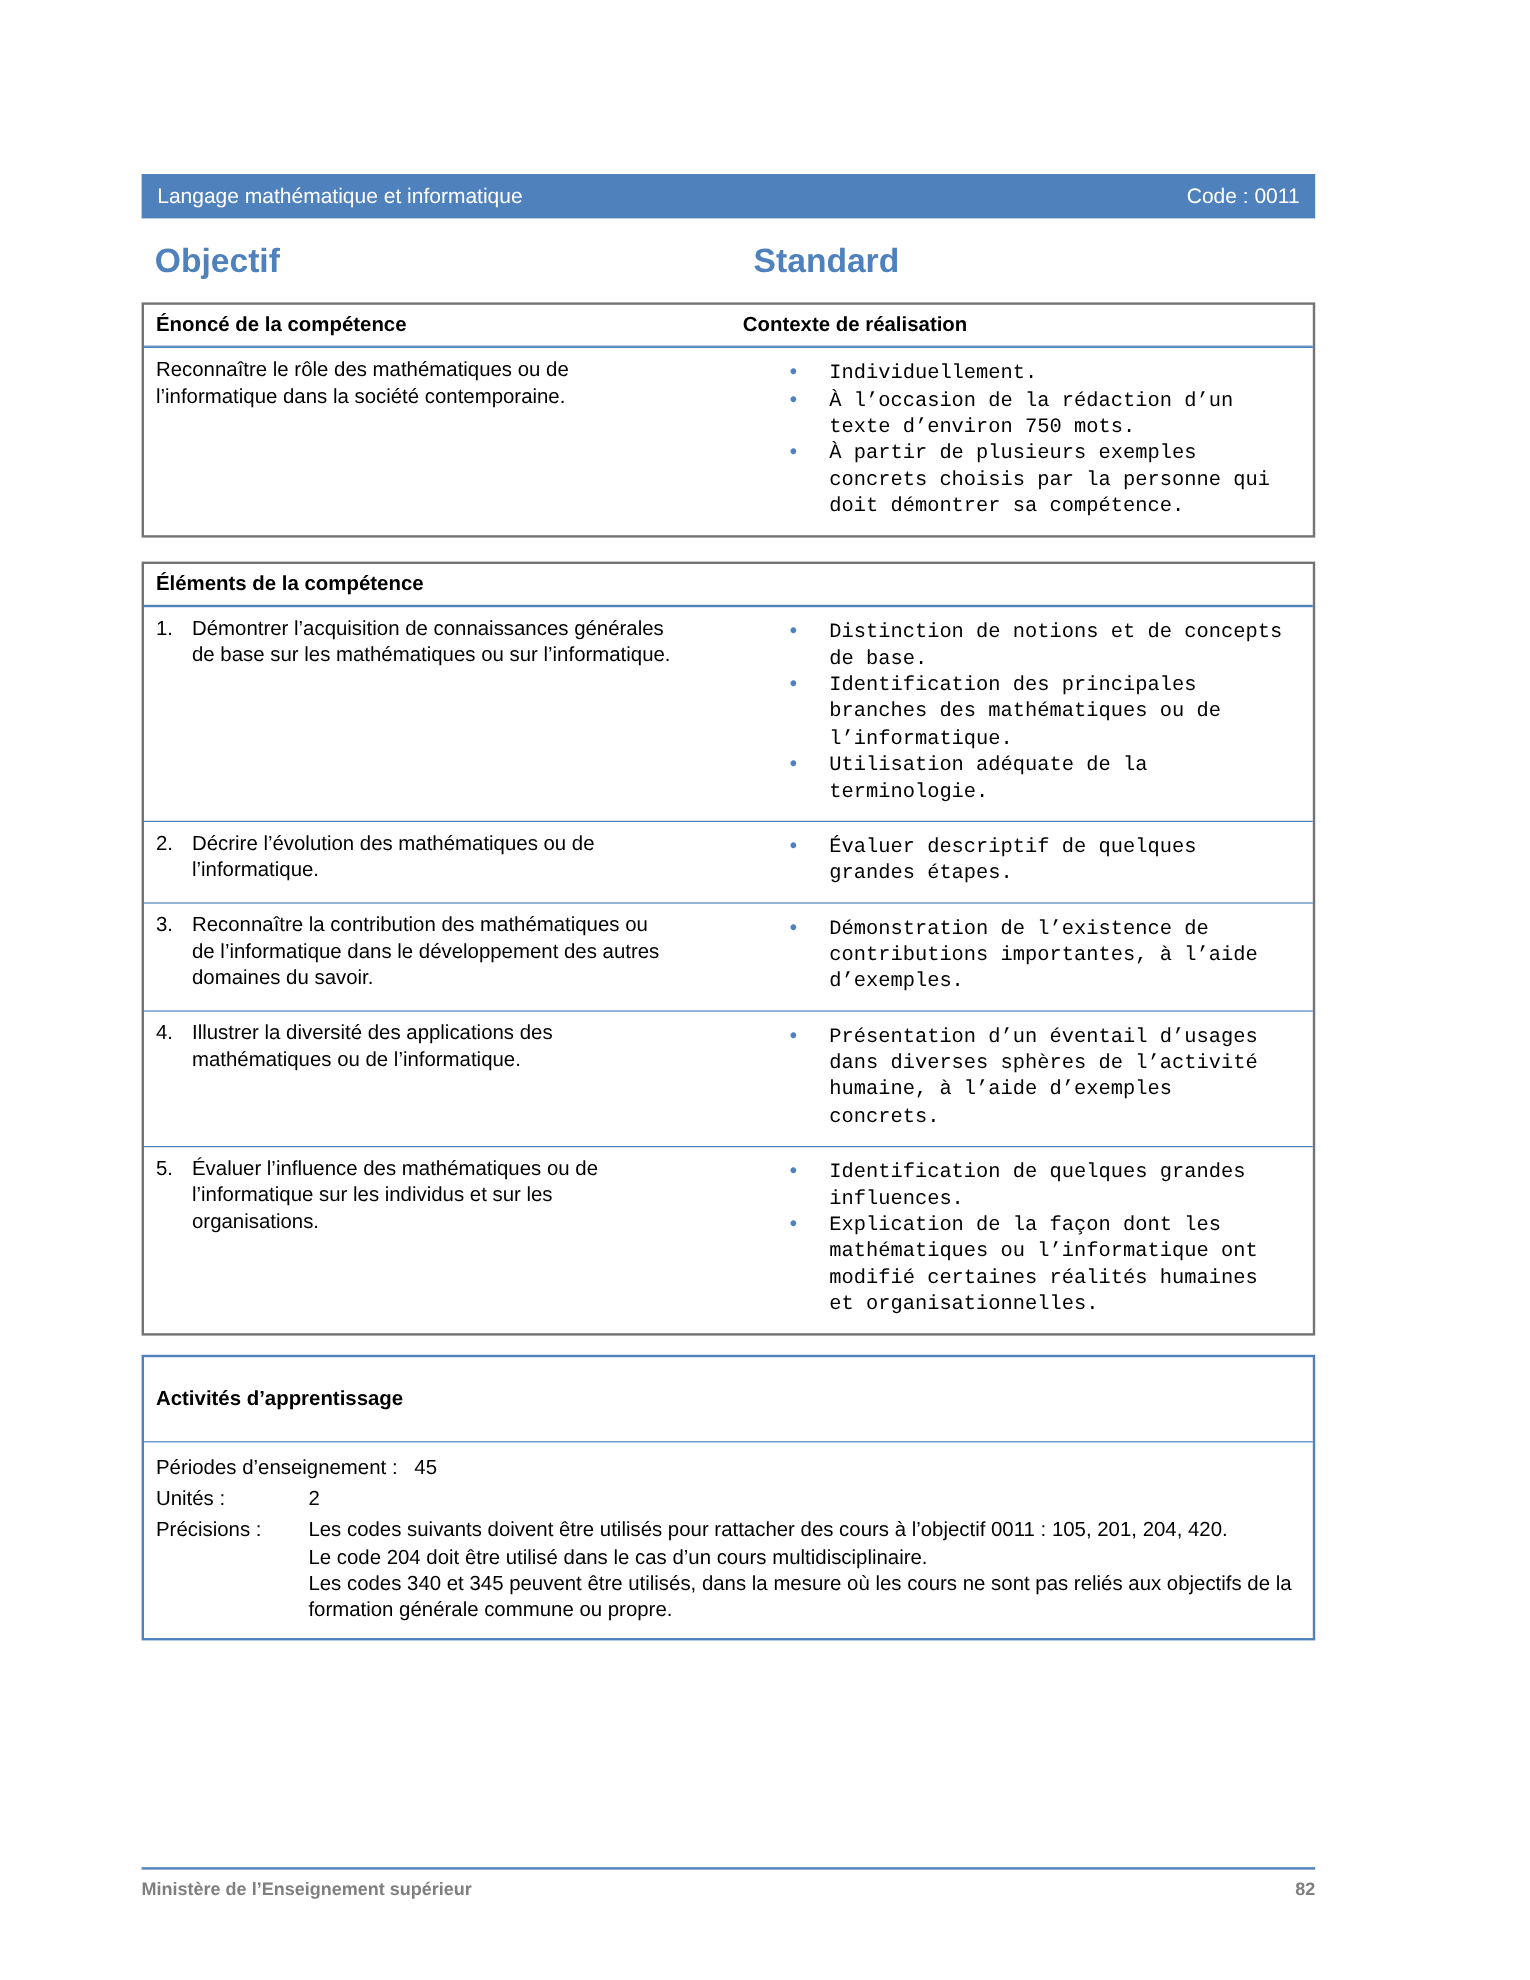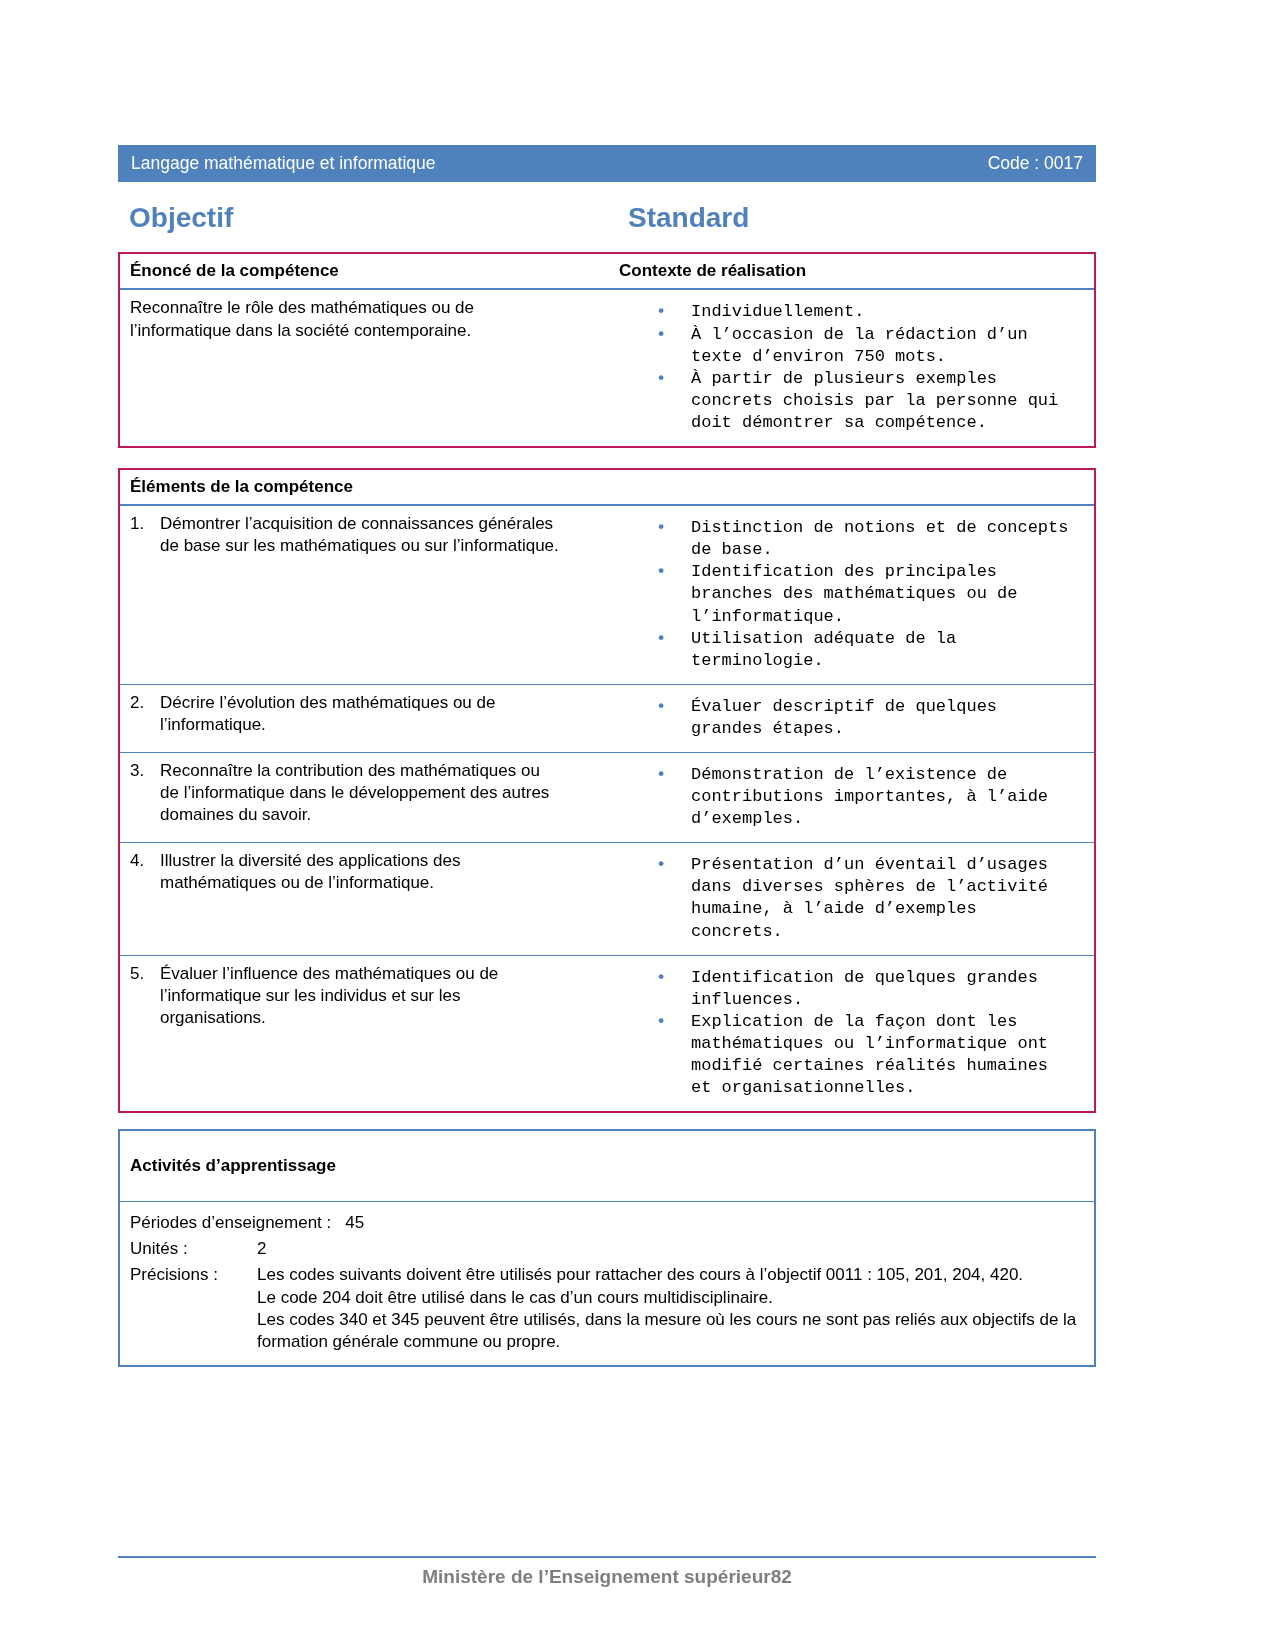"Code : 0017" span { text: 0017 -> 0011 }
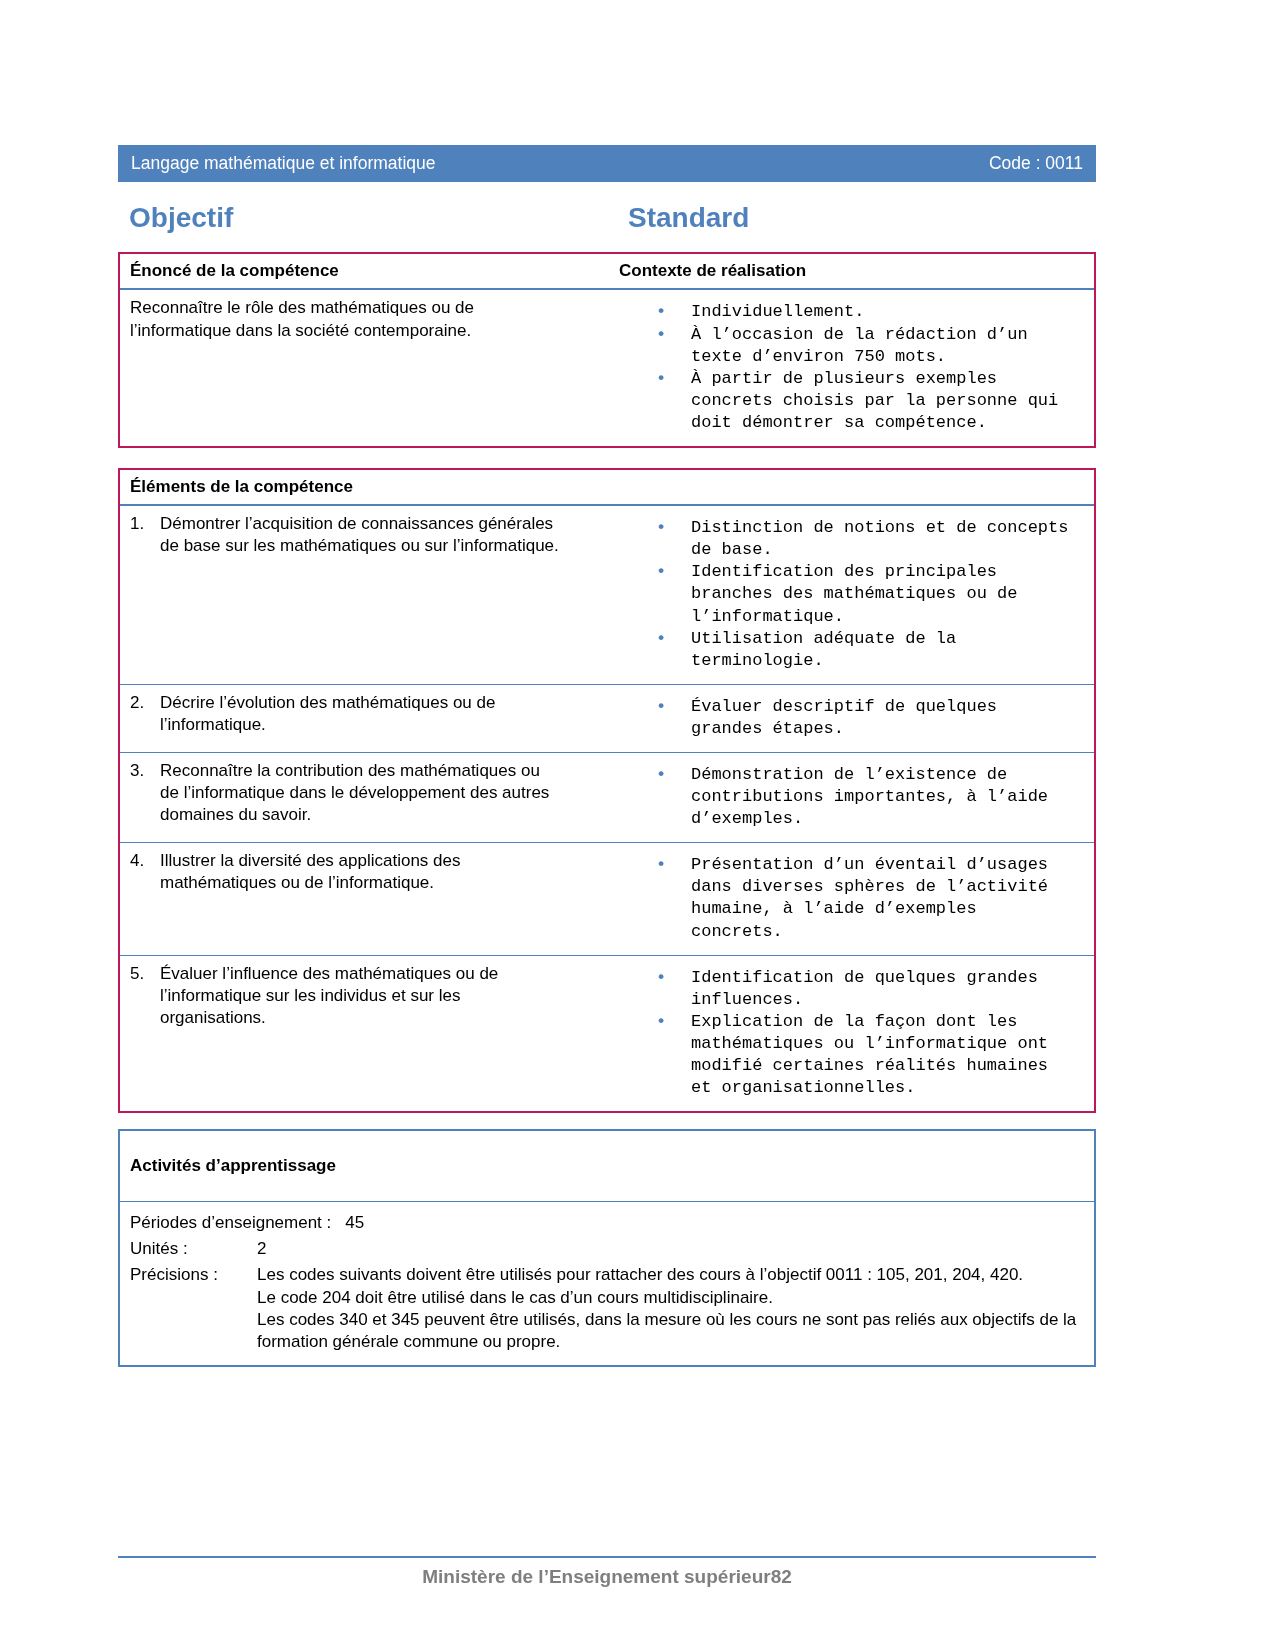"Énoncé de la compétence" .tbl { border: 2px solid #be185d -> 2px solid #737373 }
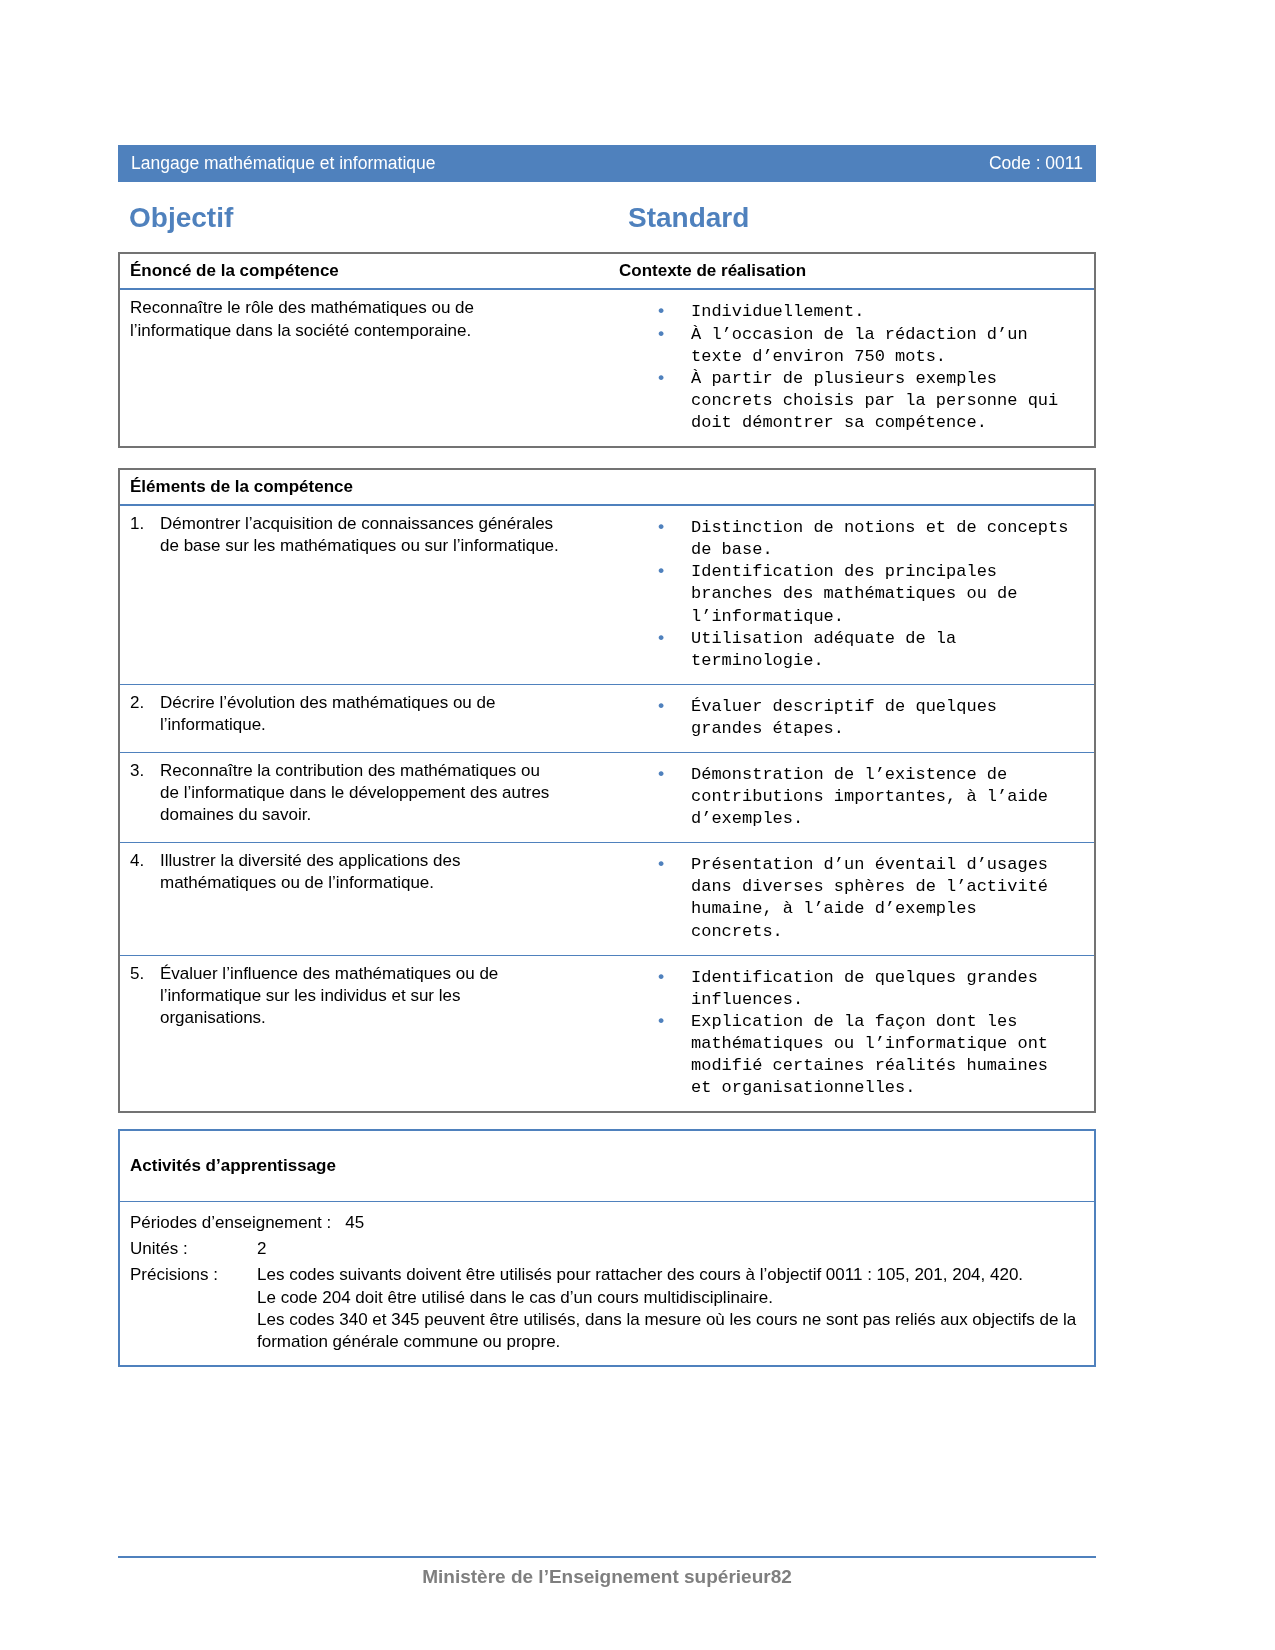"Ministère de l’Enseignement supérieur" .footer { font-size: 19px -> 15px; justify-content: center -> space-between }
